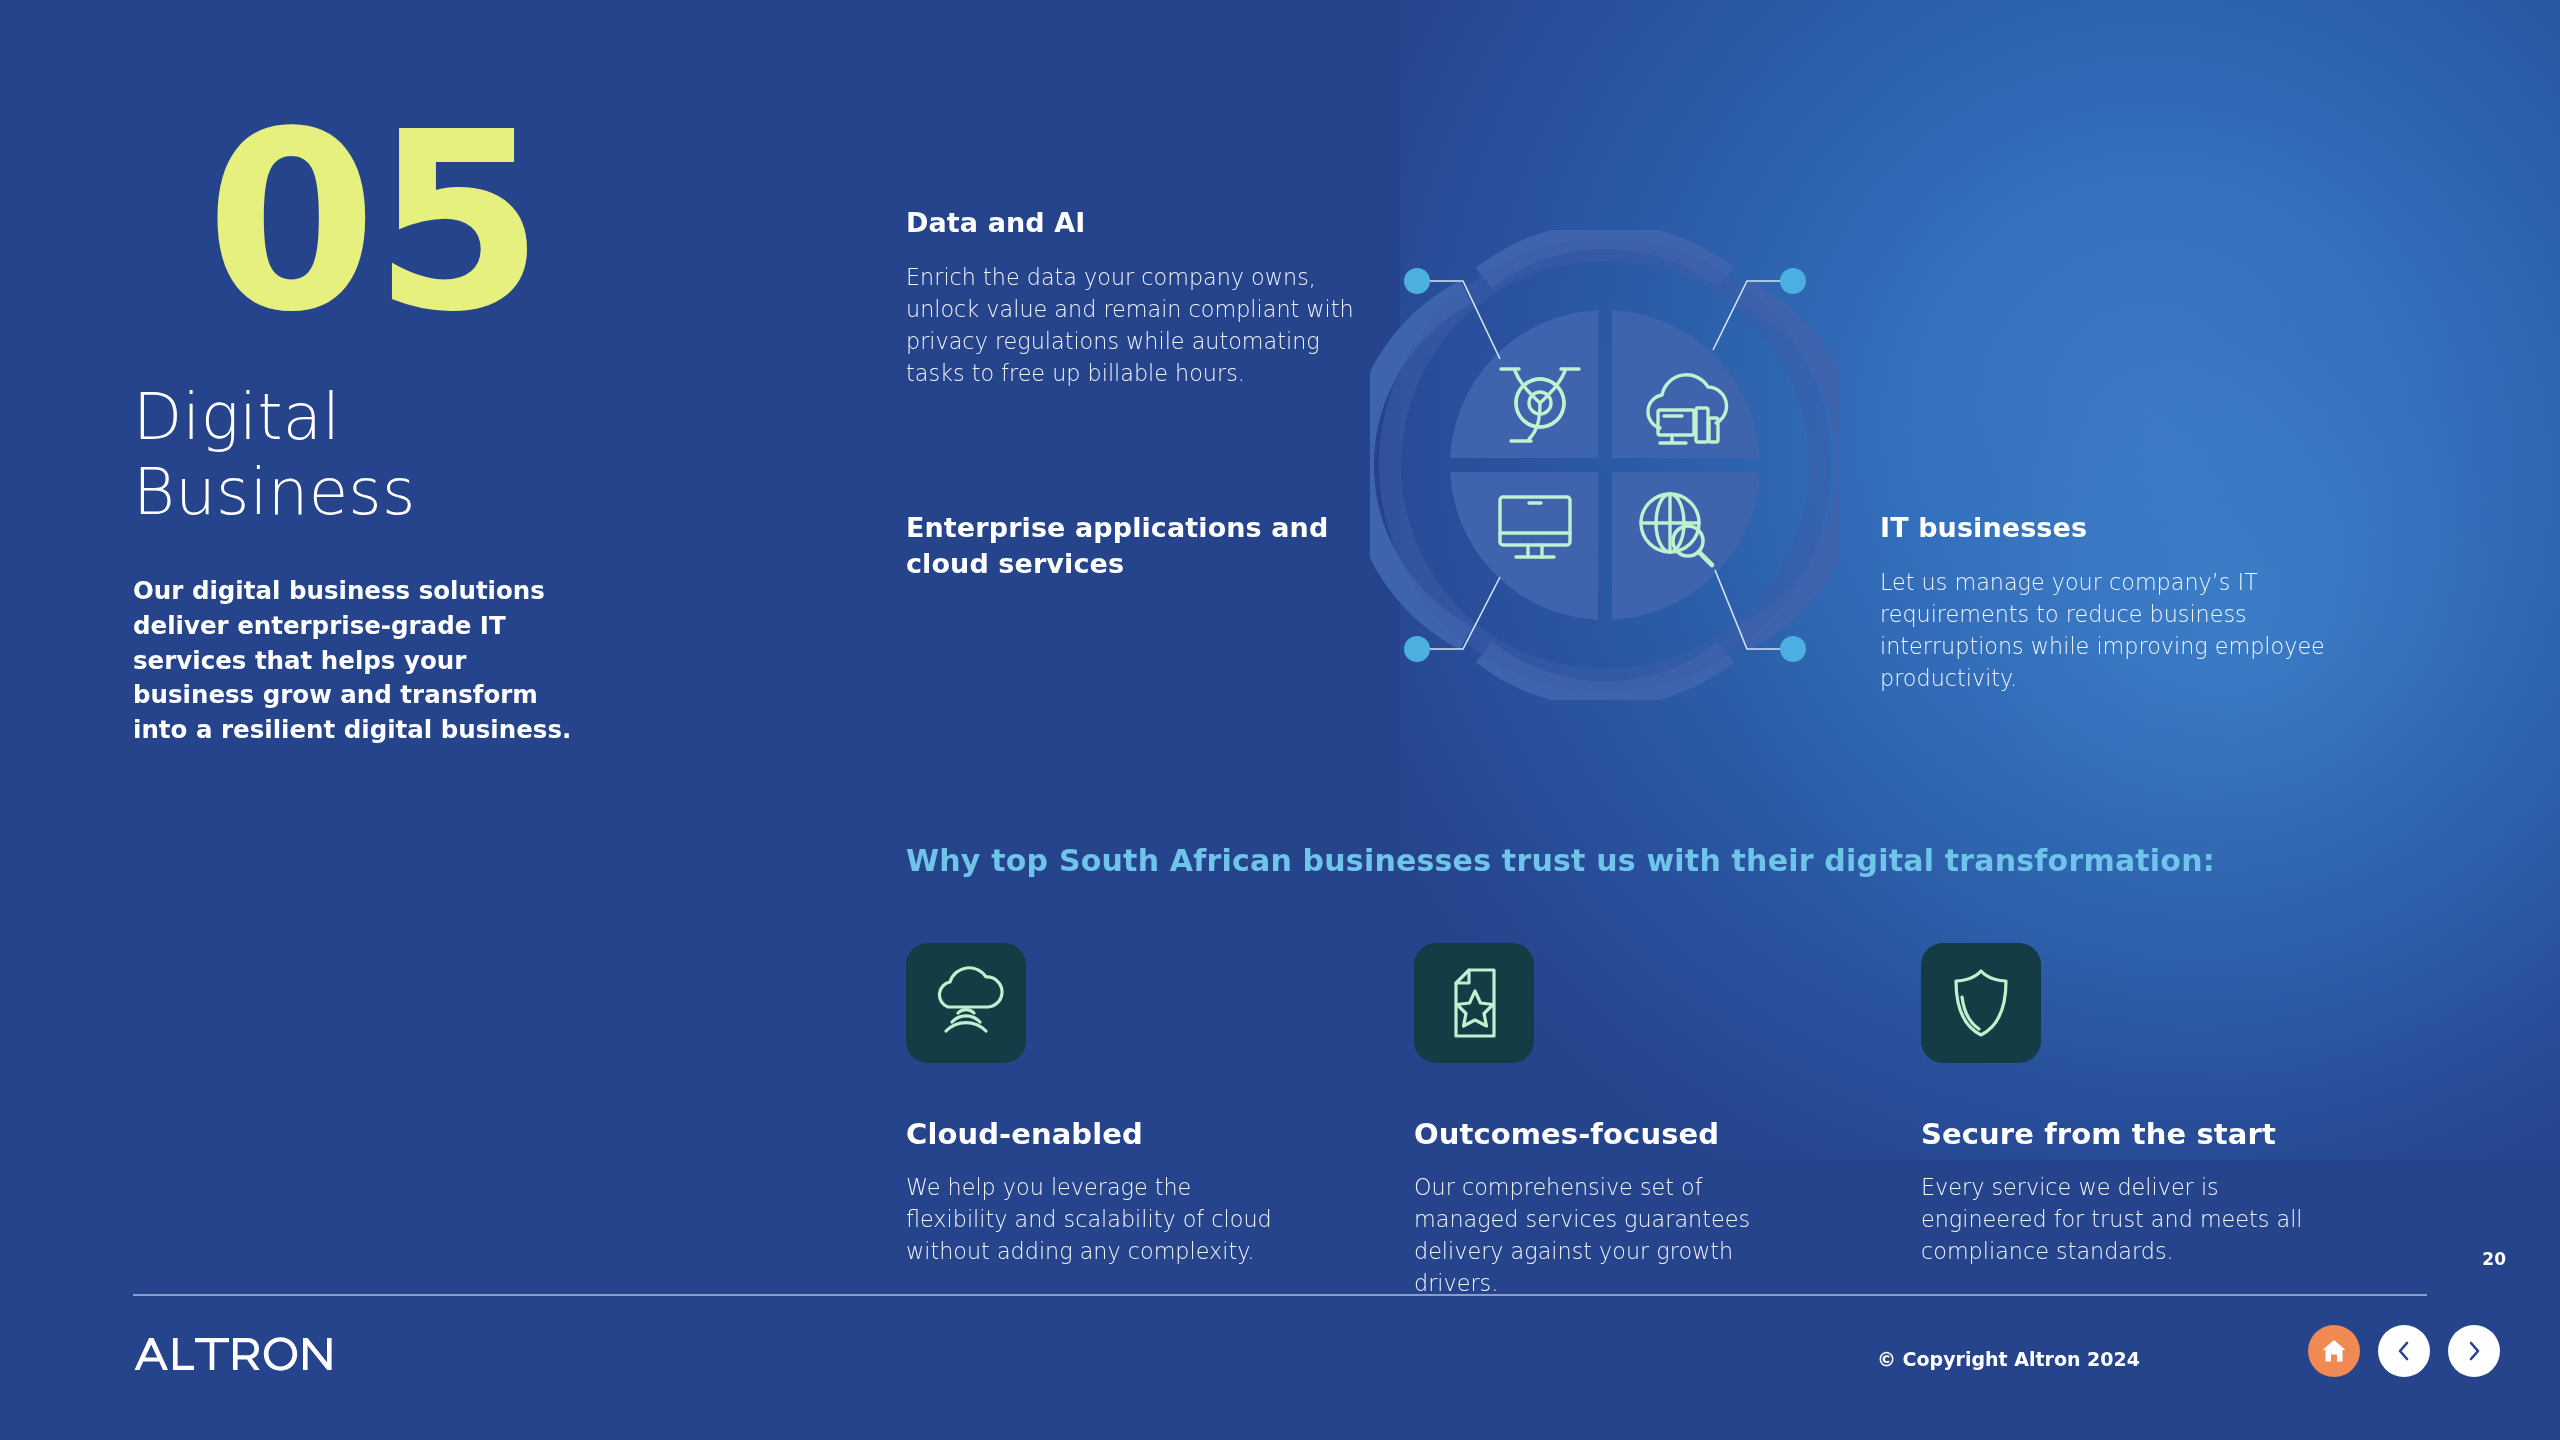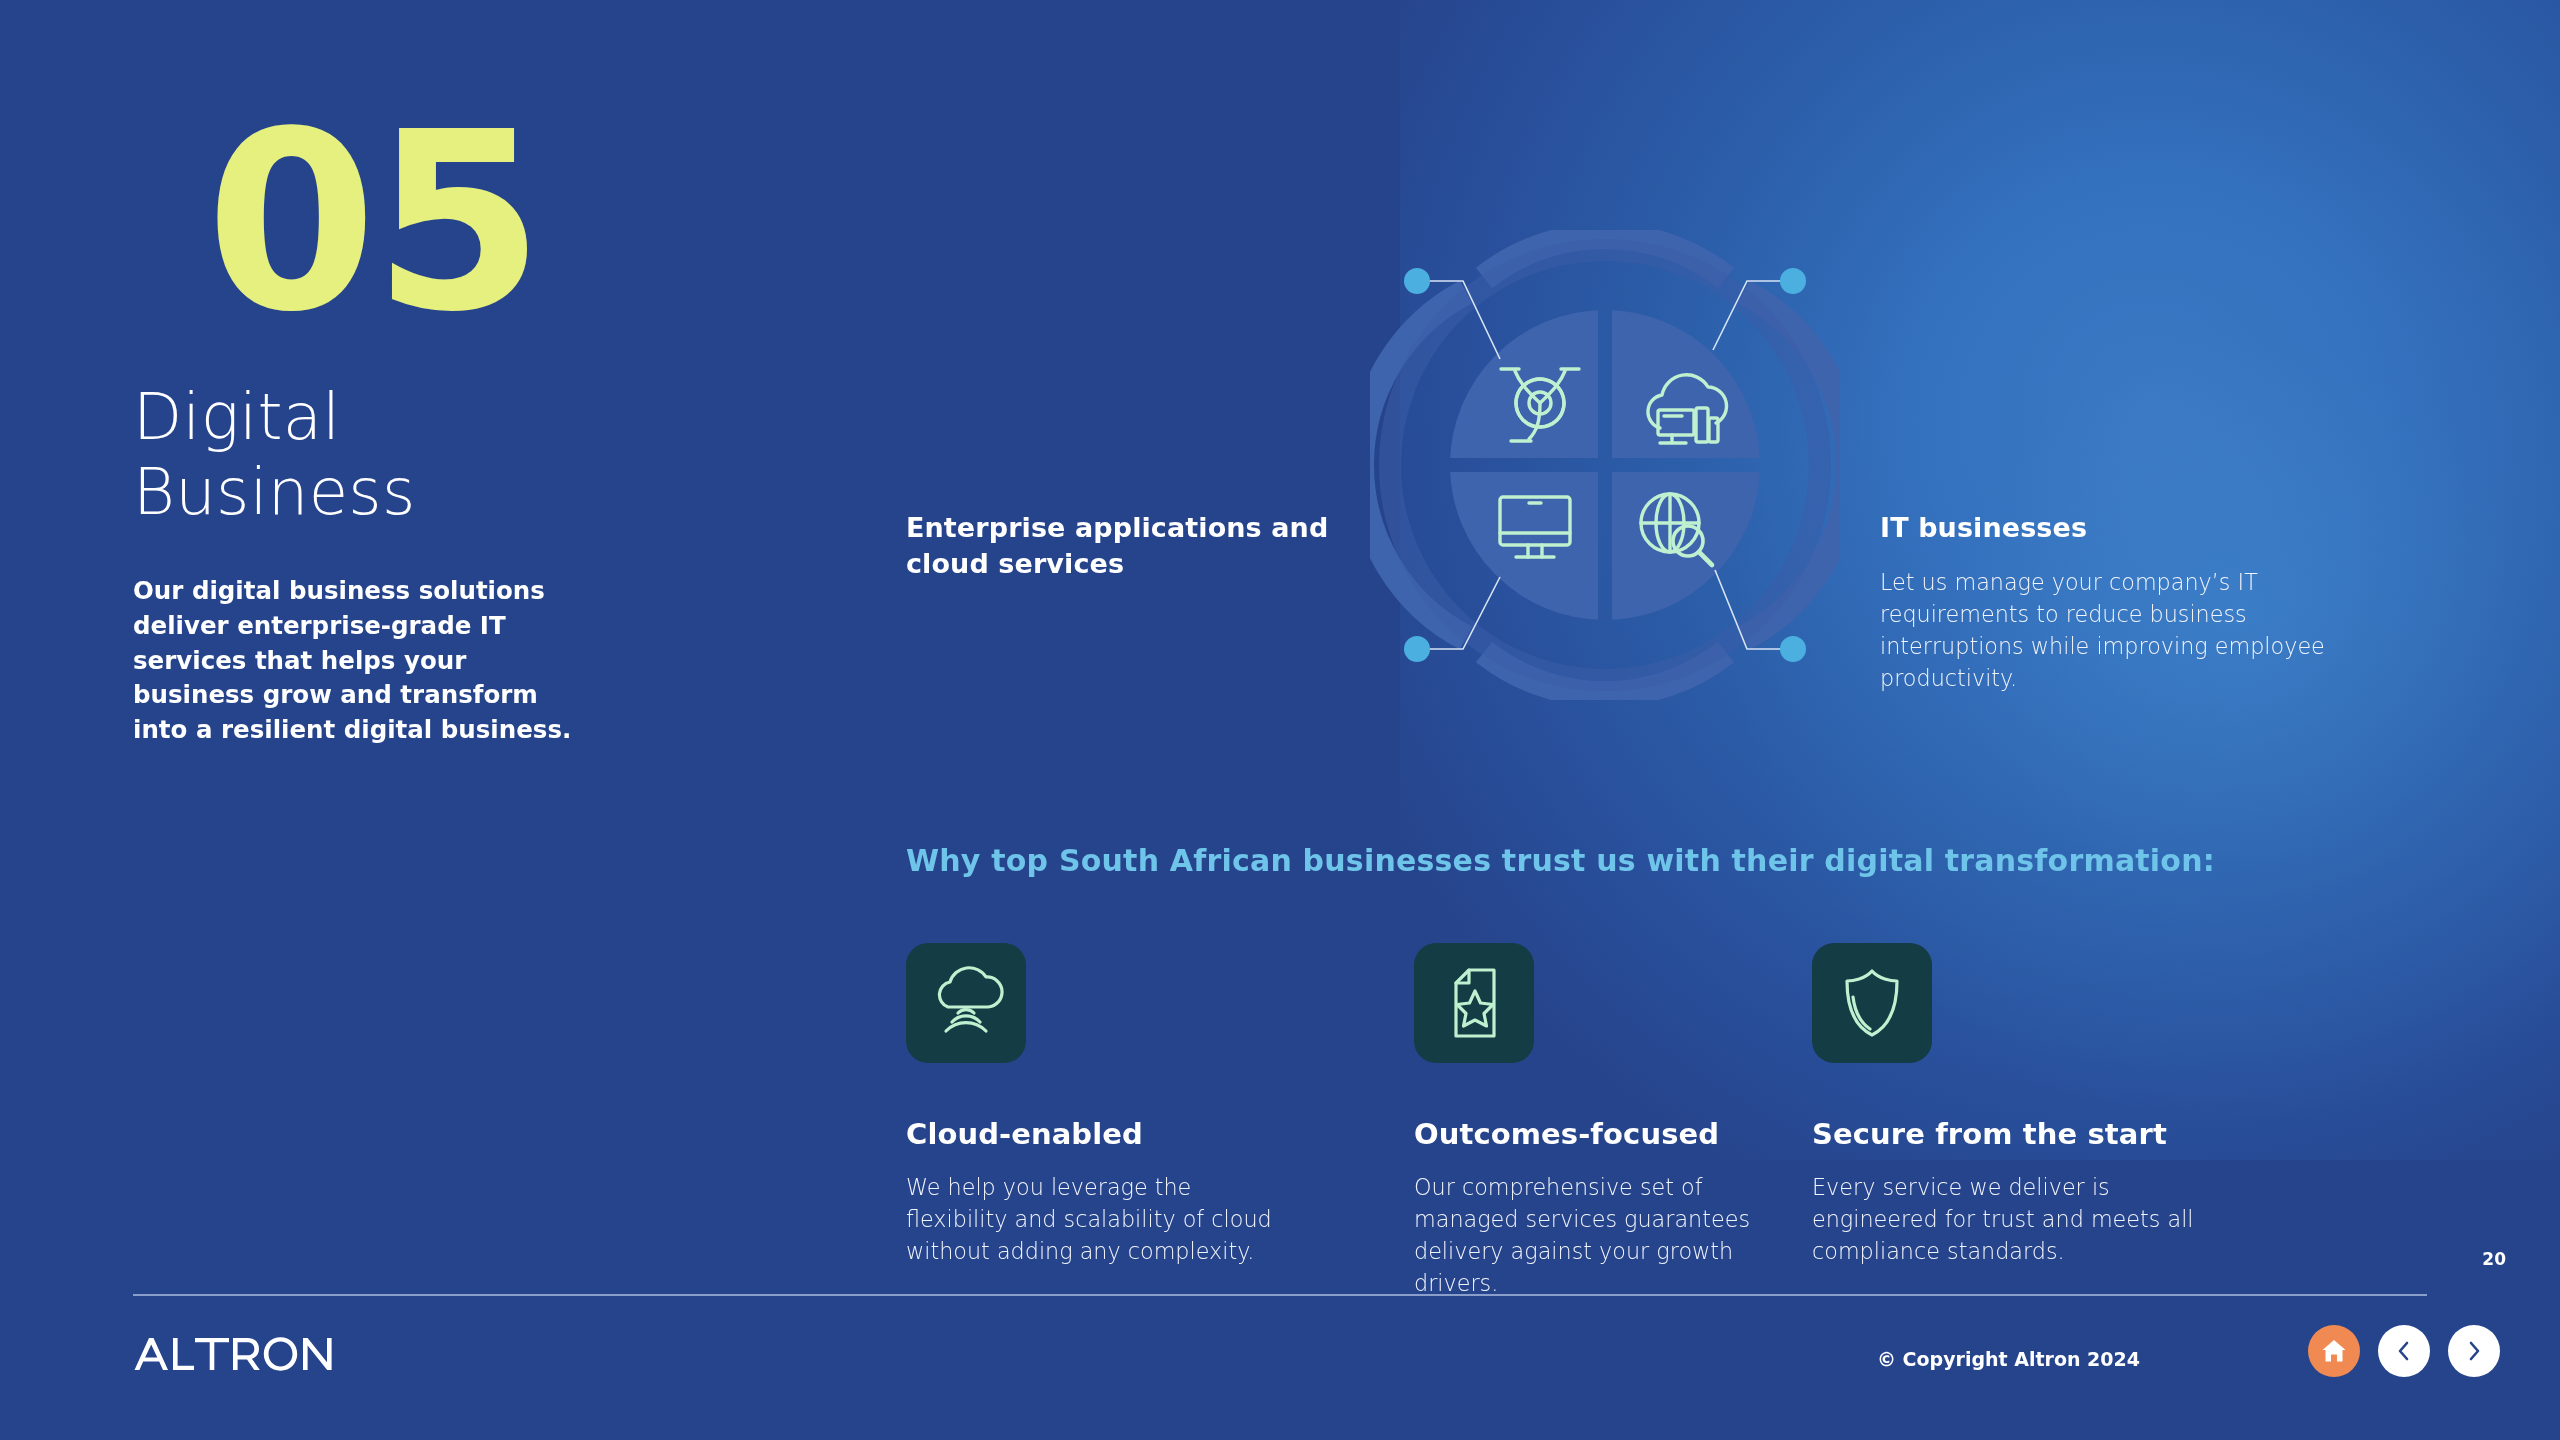"Data and AI" div.quad-block { html: none -> <div> <div>Data and AI</div> <div>Enrich the data your company owns, unlock value and remain compliant with privacy regulations while automating tasks to free up billable hours.</div> </div> }
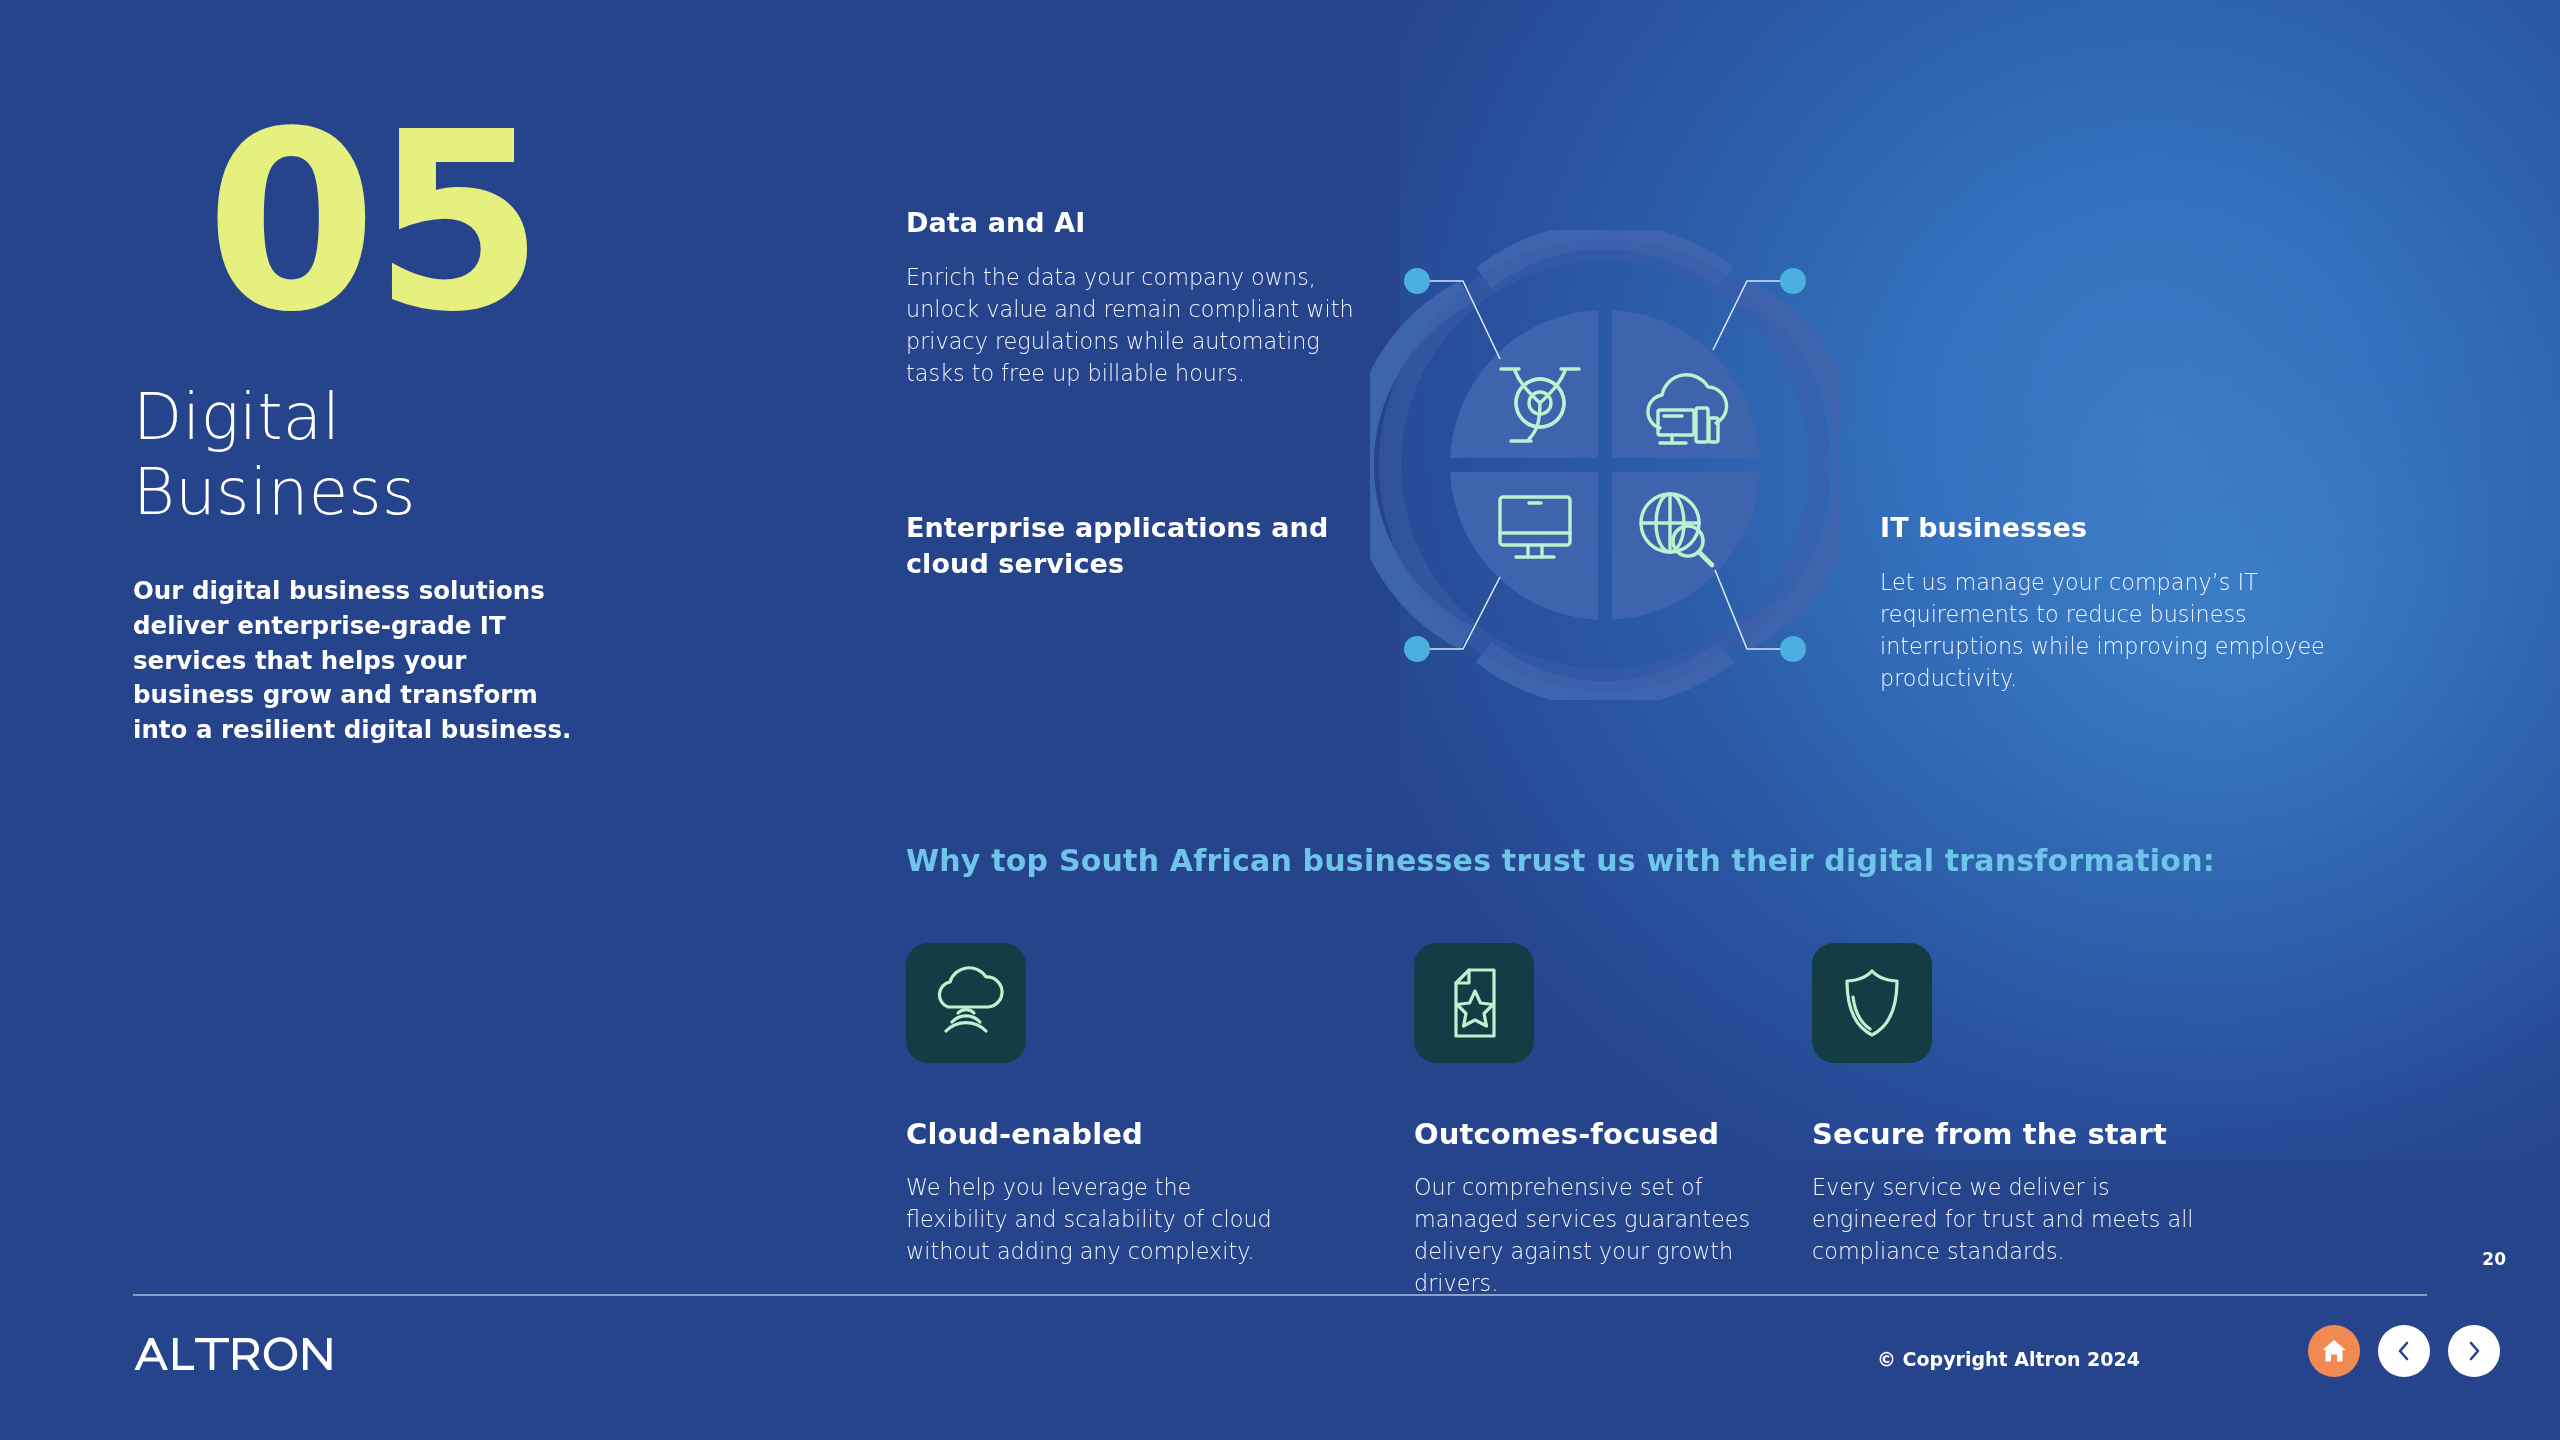"Secure from the start" #card-secure { left: 1812px -> 1921px }
